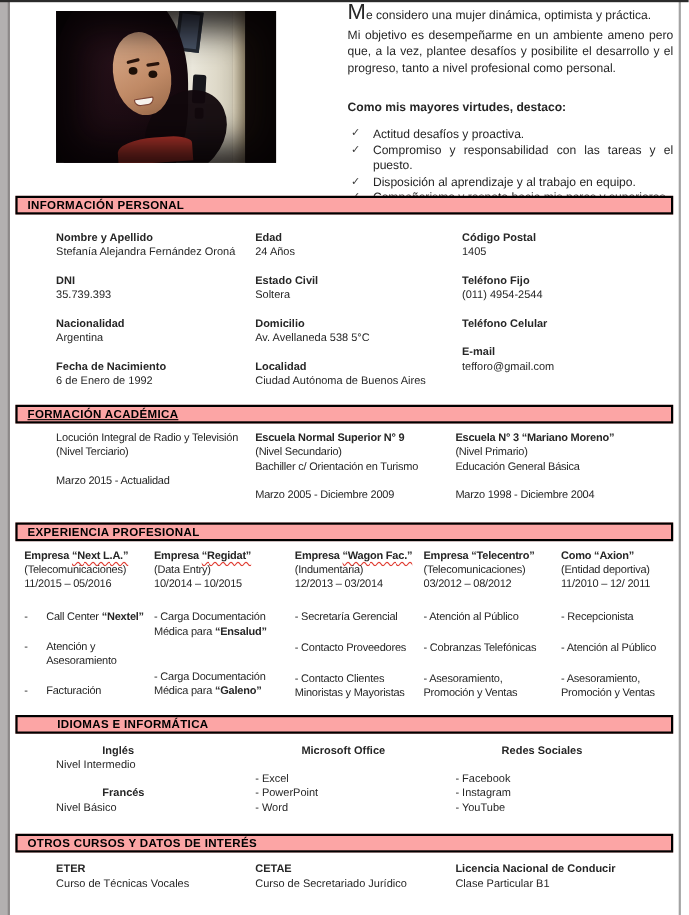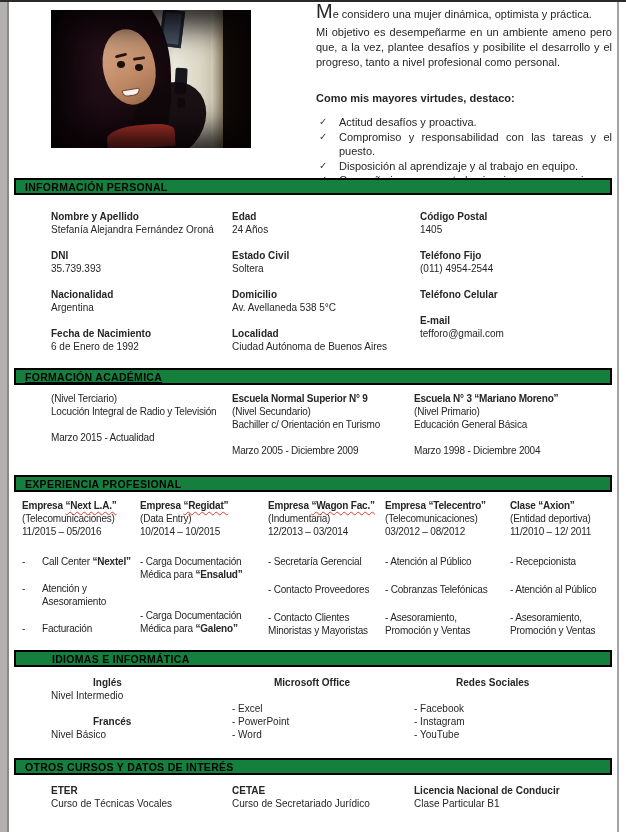"INFORMACIÓN PERSONAL" .bar { background: #15803d -> #fca5a5 }
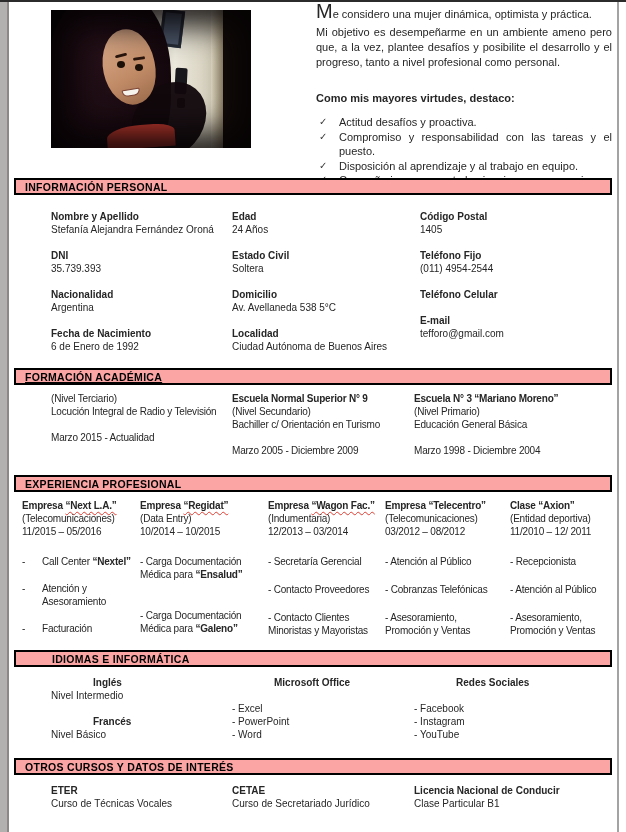"(Nivel Terciario)" div { order: before "Locución Integral de Radio y" -> after "Locución Integral de Radio y" }
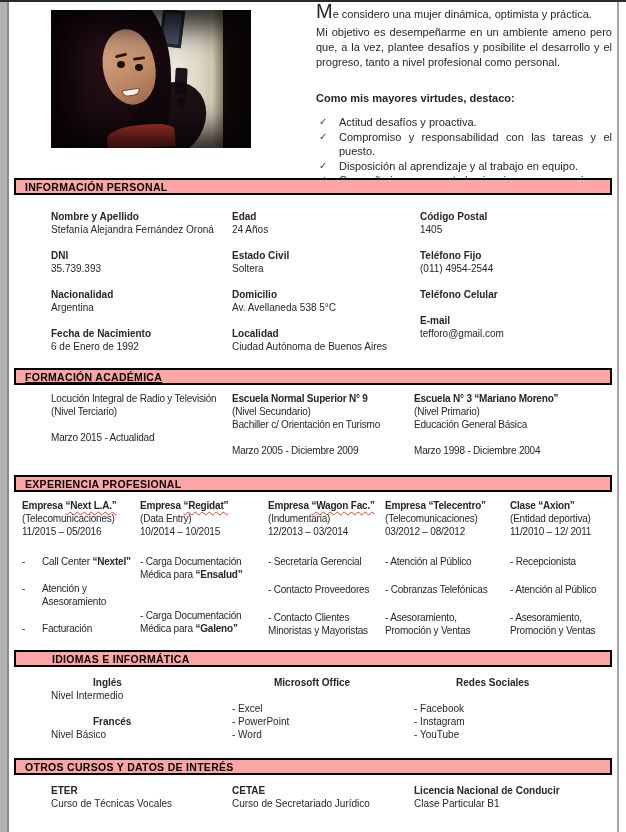"Clase" span { text: Clase -> Como }
